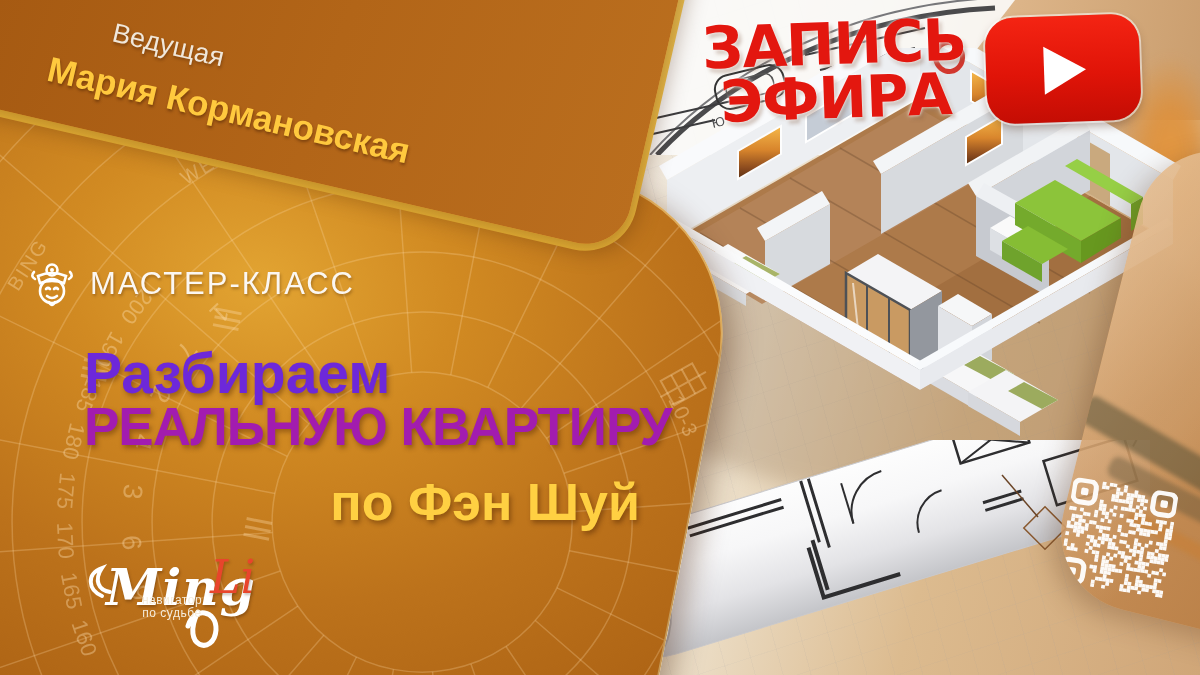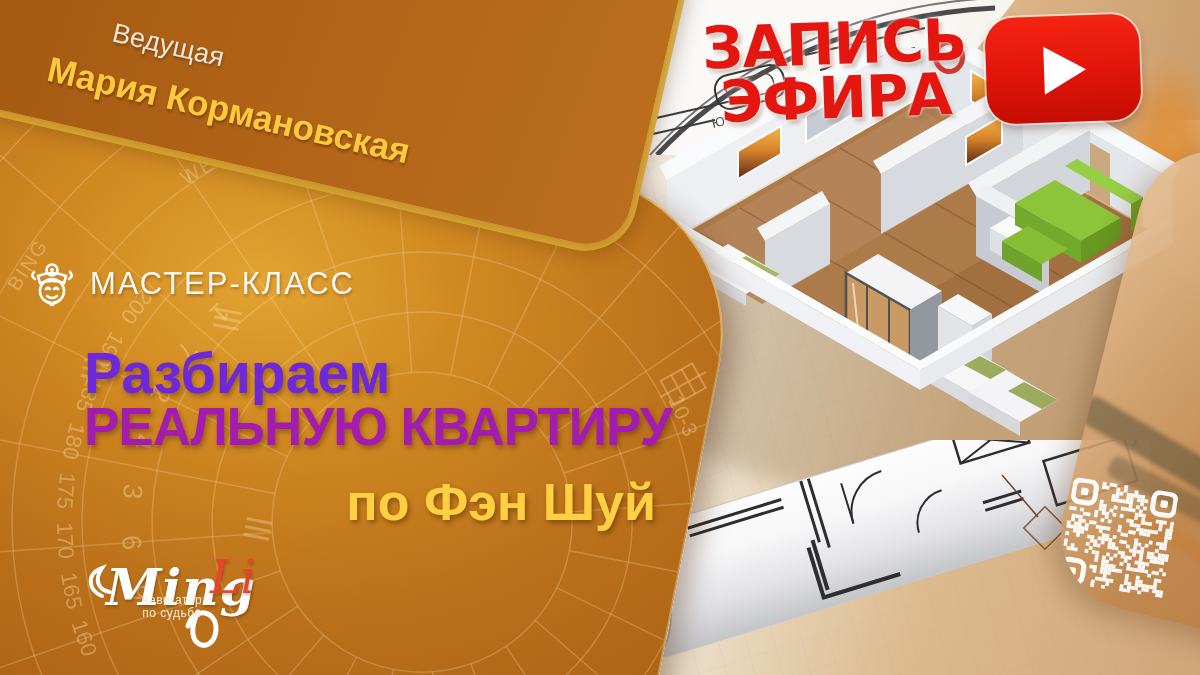"по Фэн Шуй" .t3 { left: 256px -> 240px }
